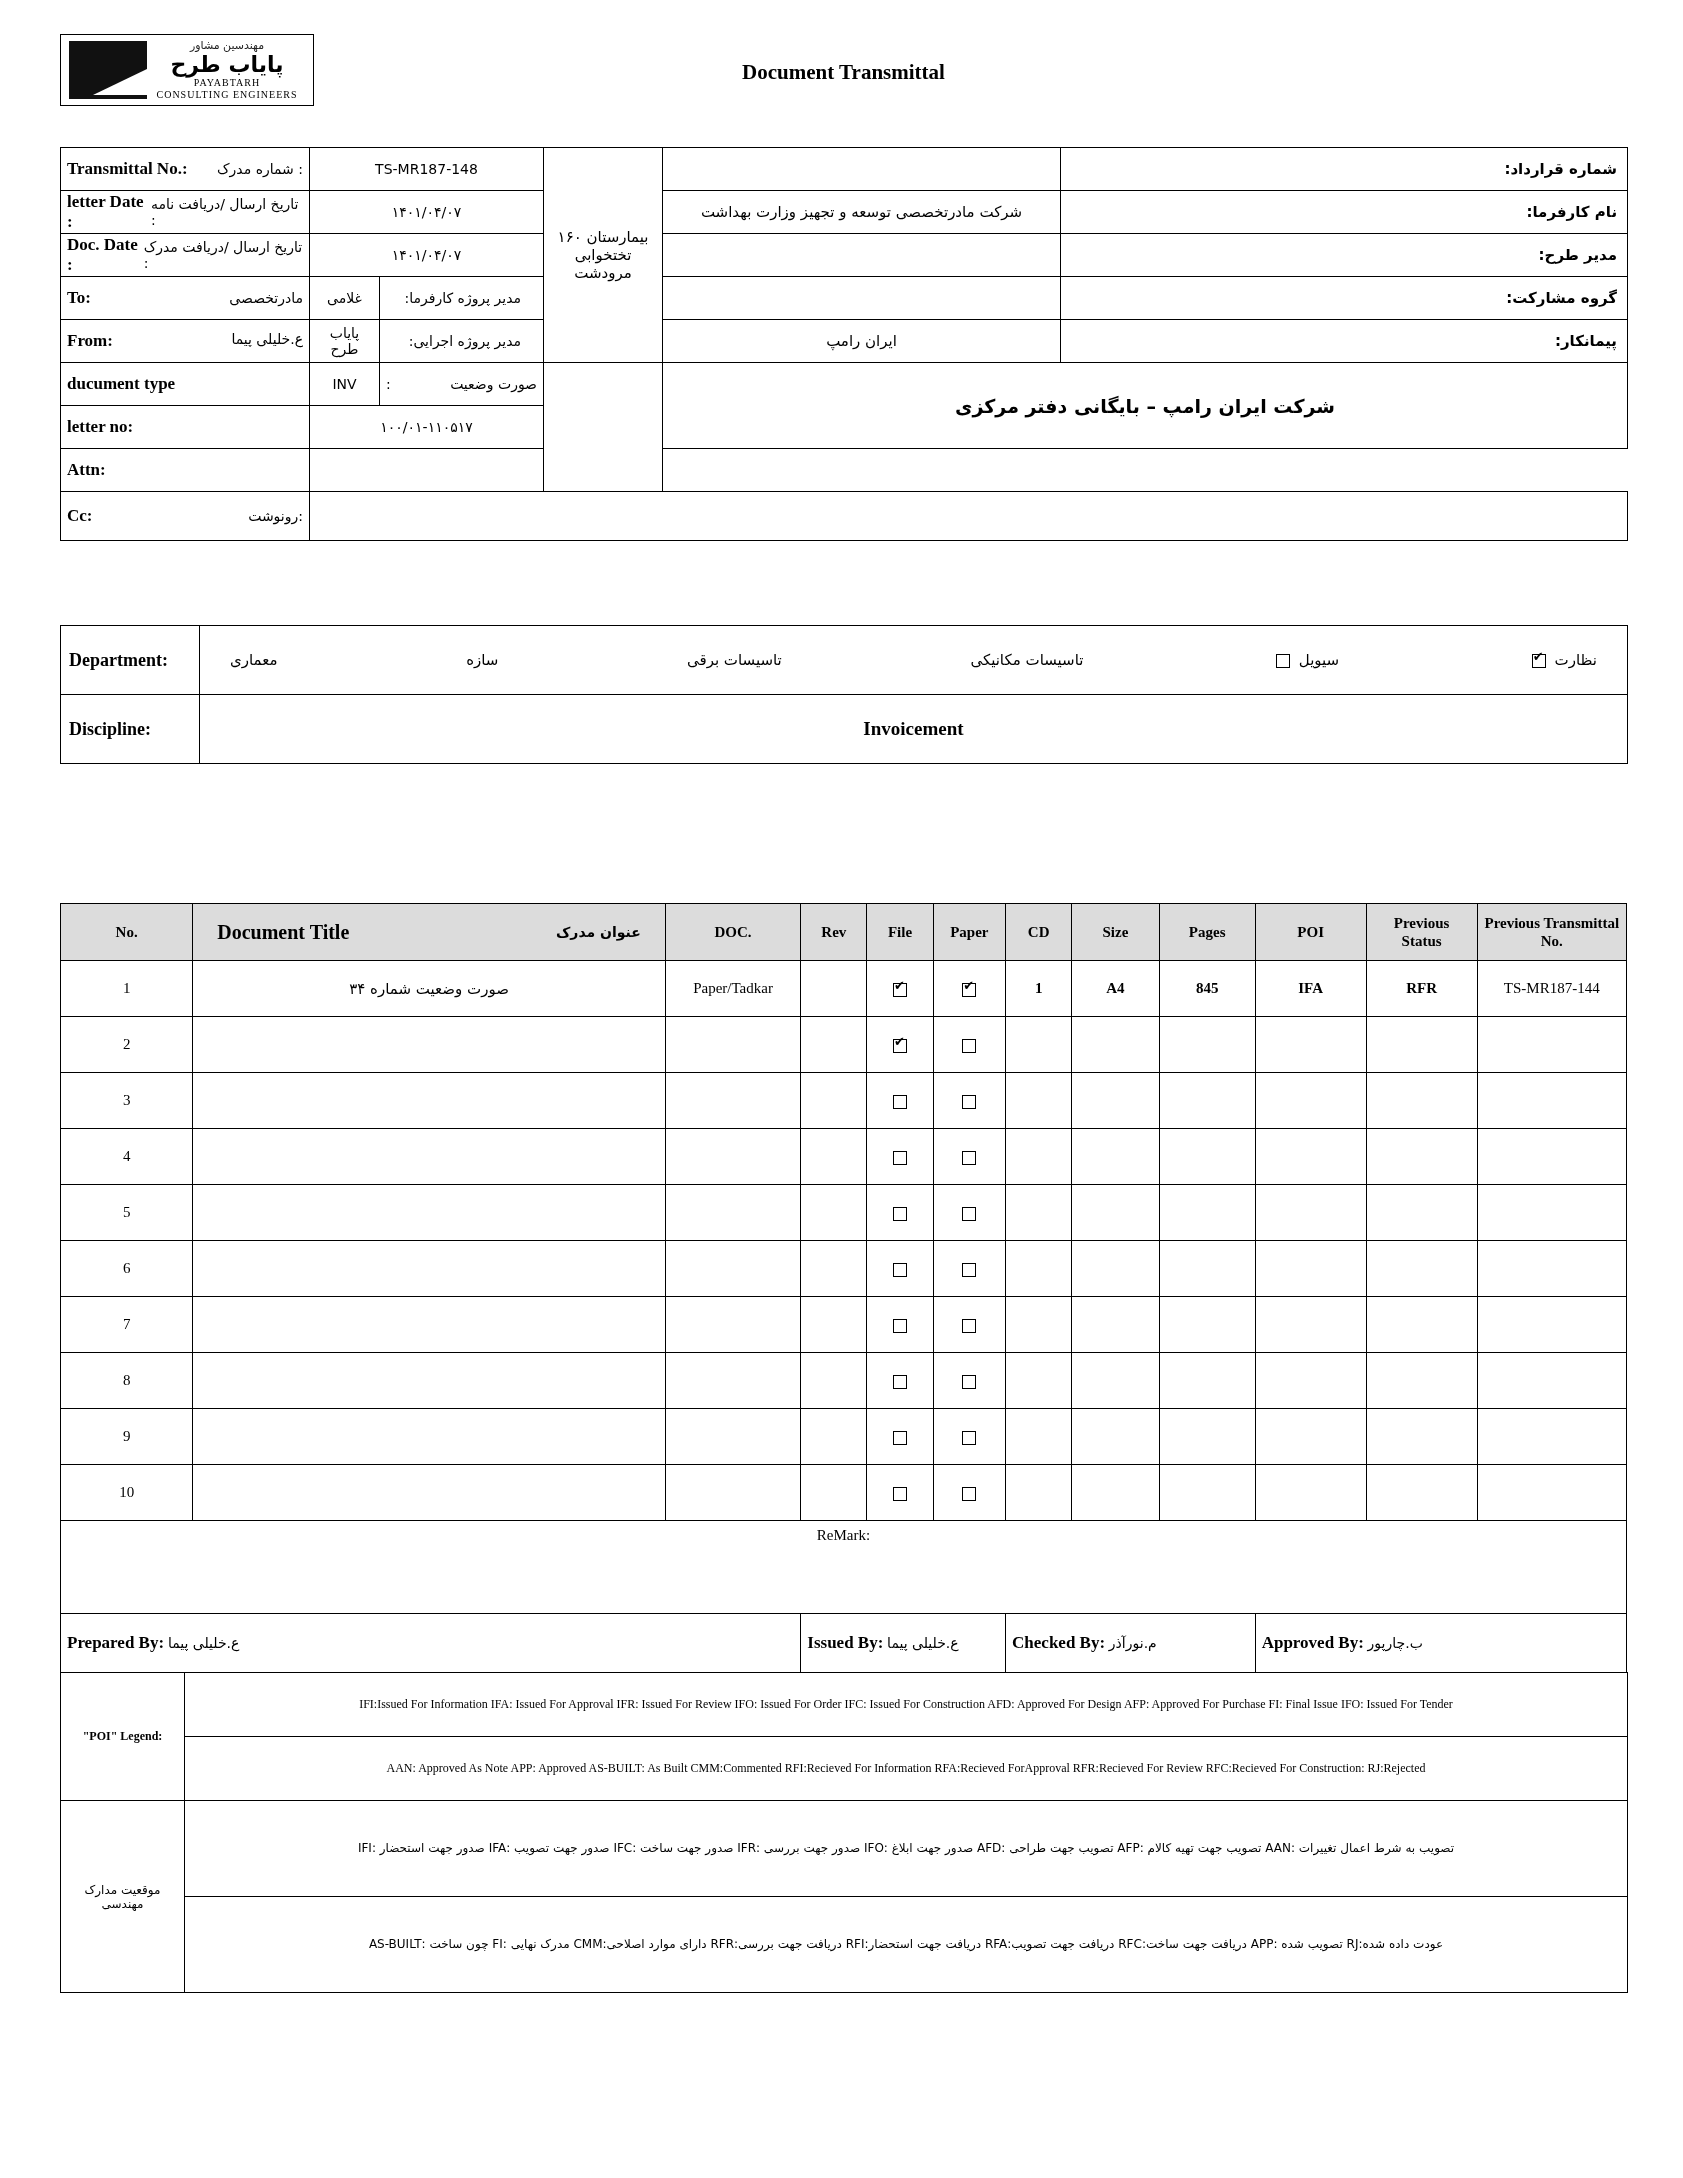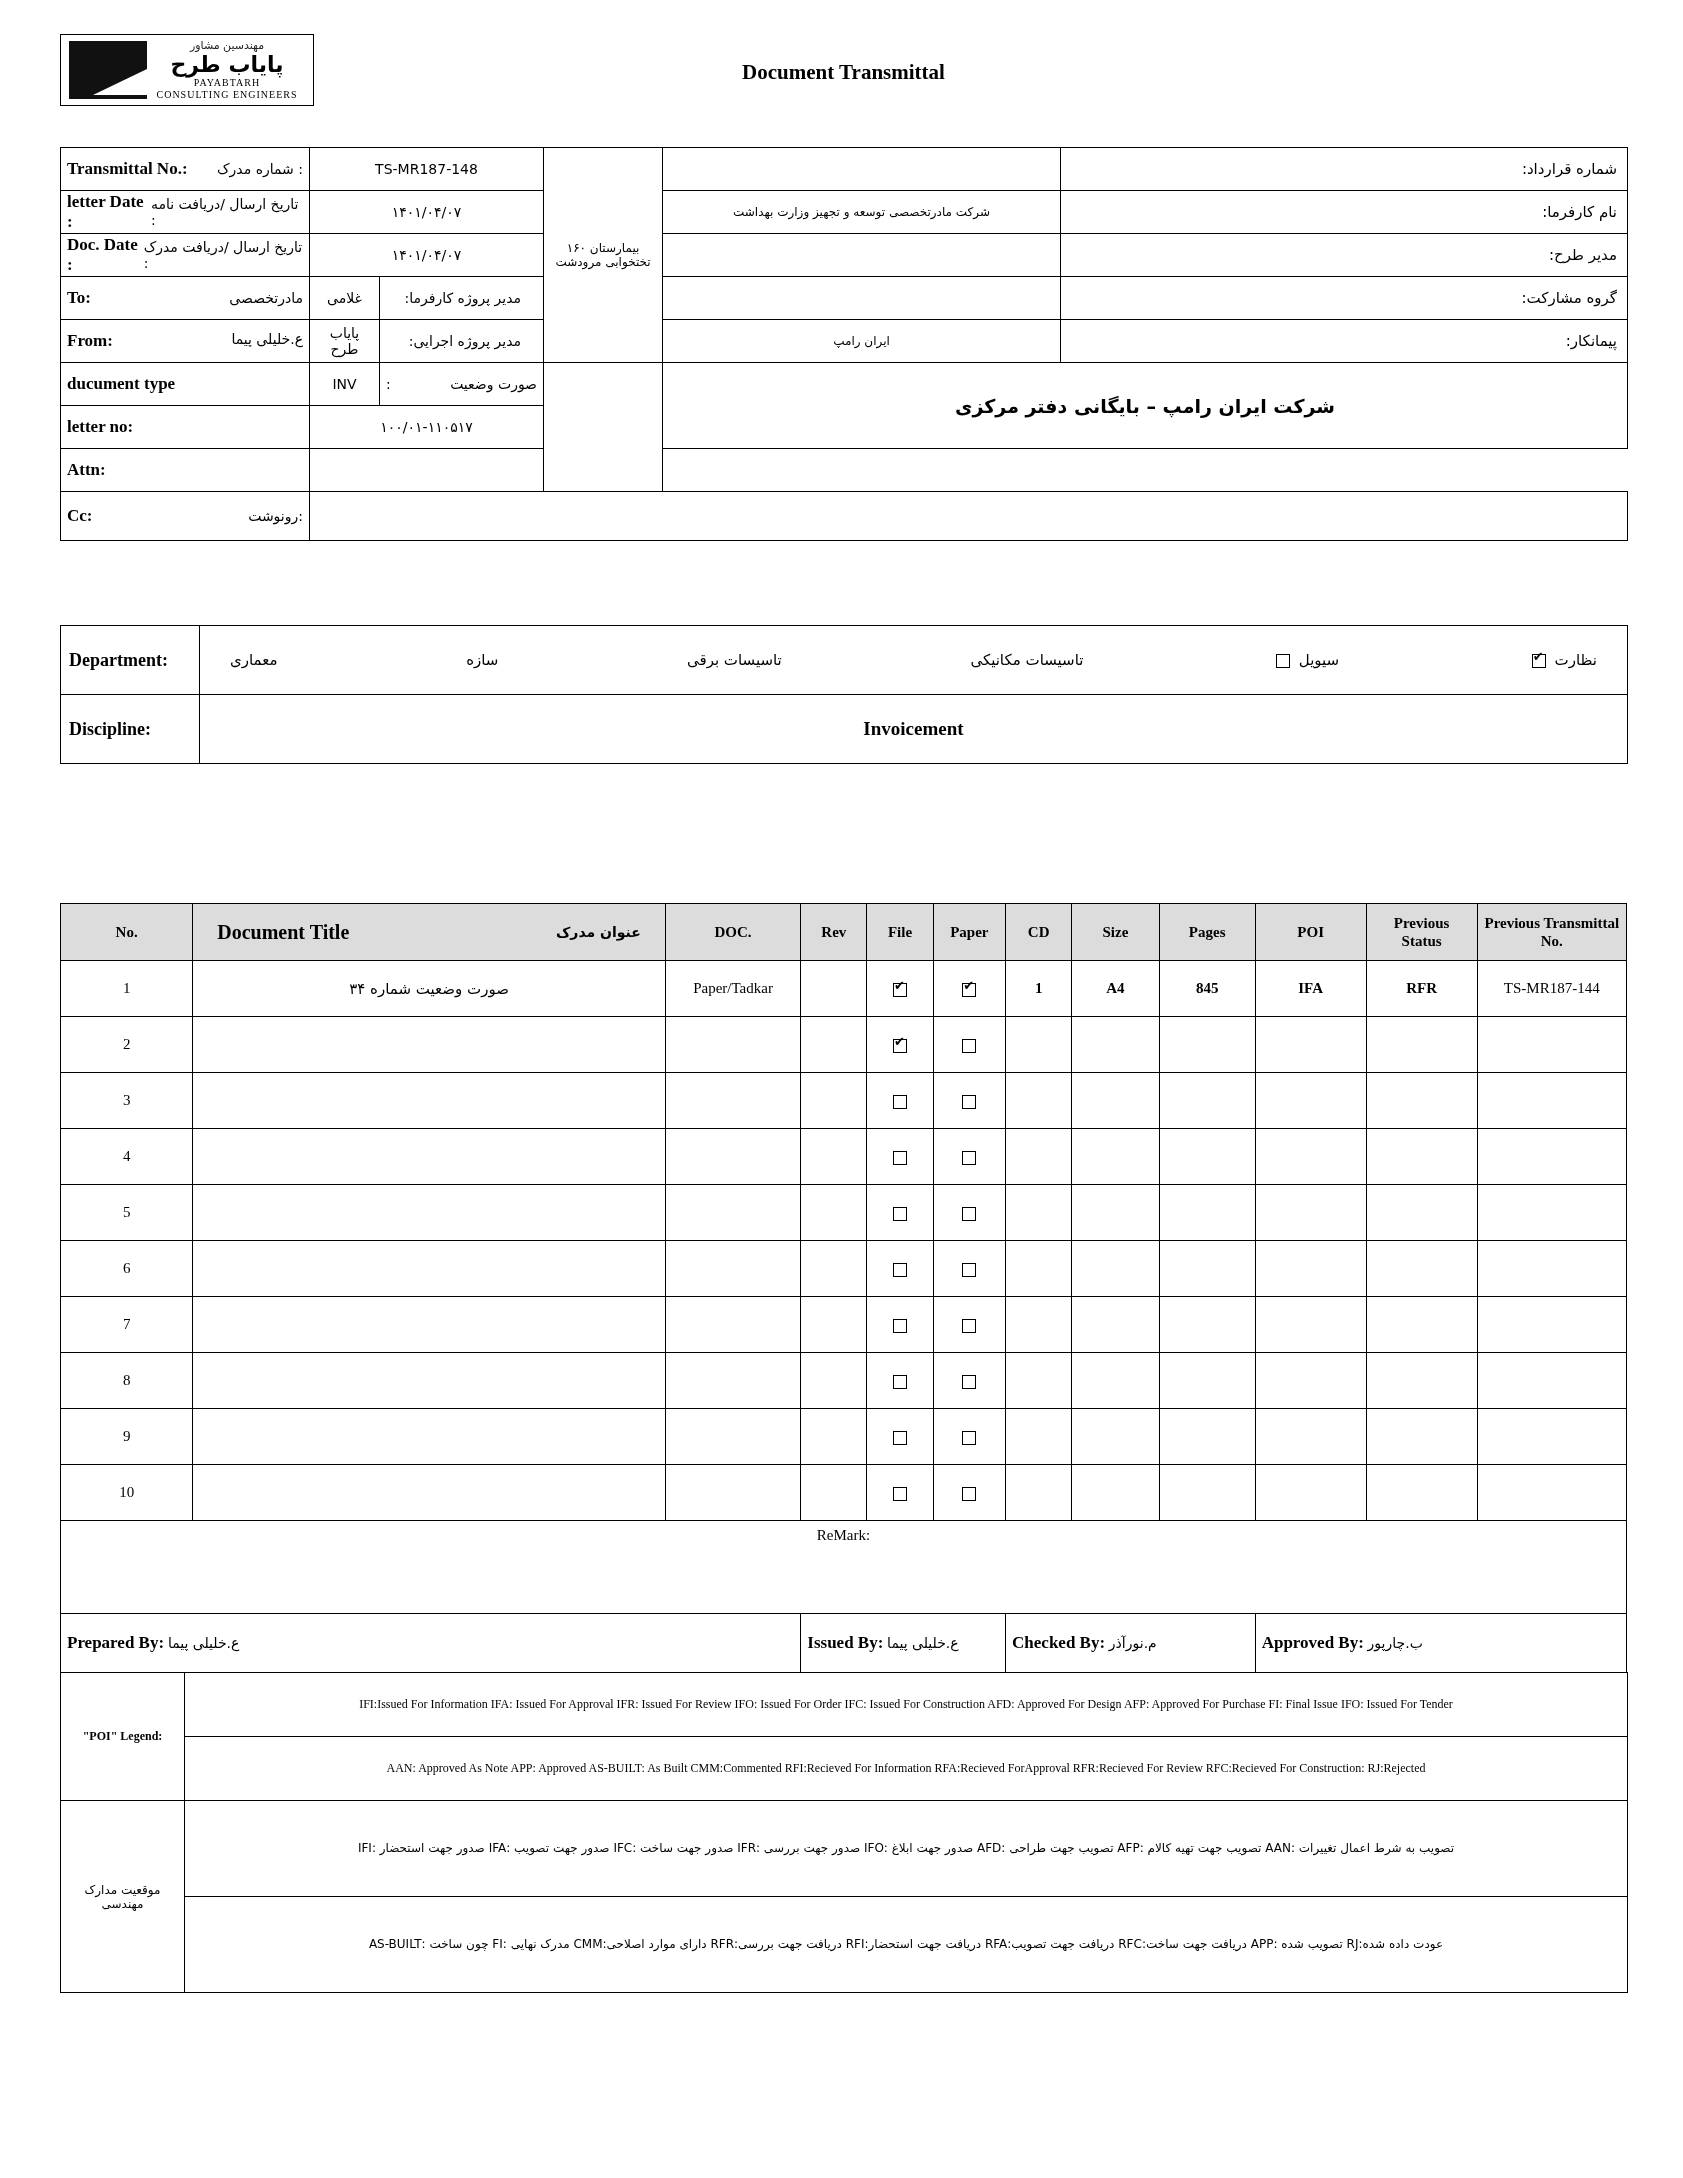"شماره قرارداد:" .right-lab { font-weight: normal -> bold }
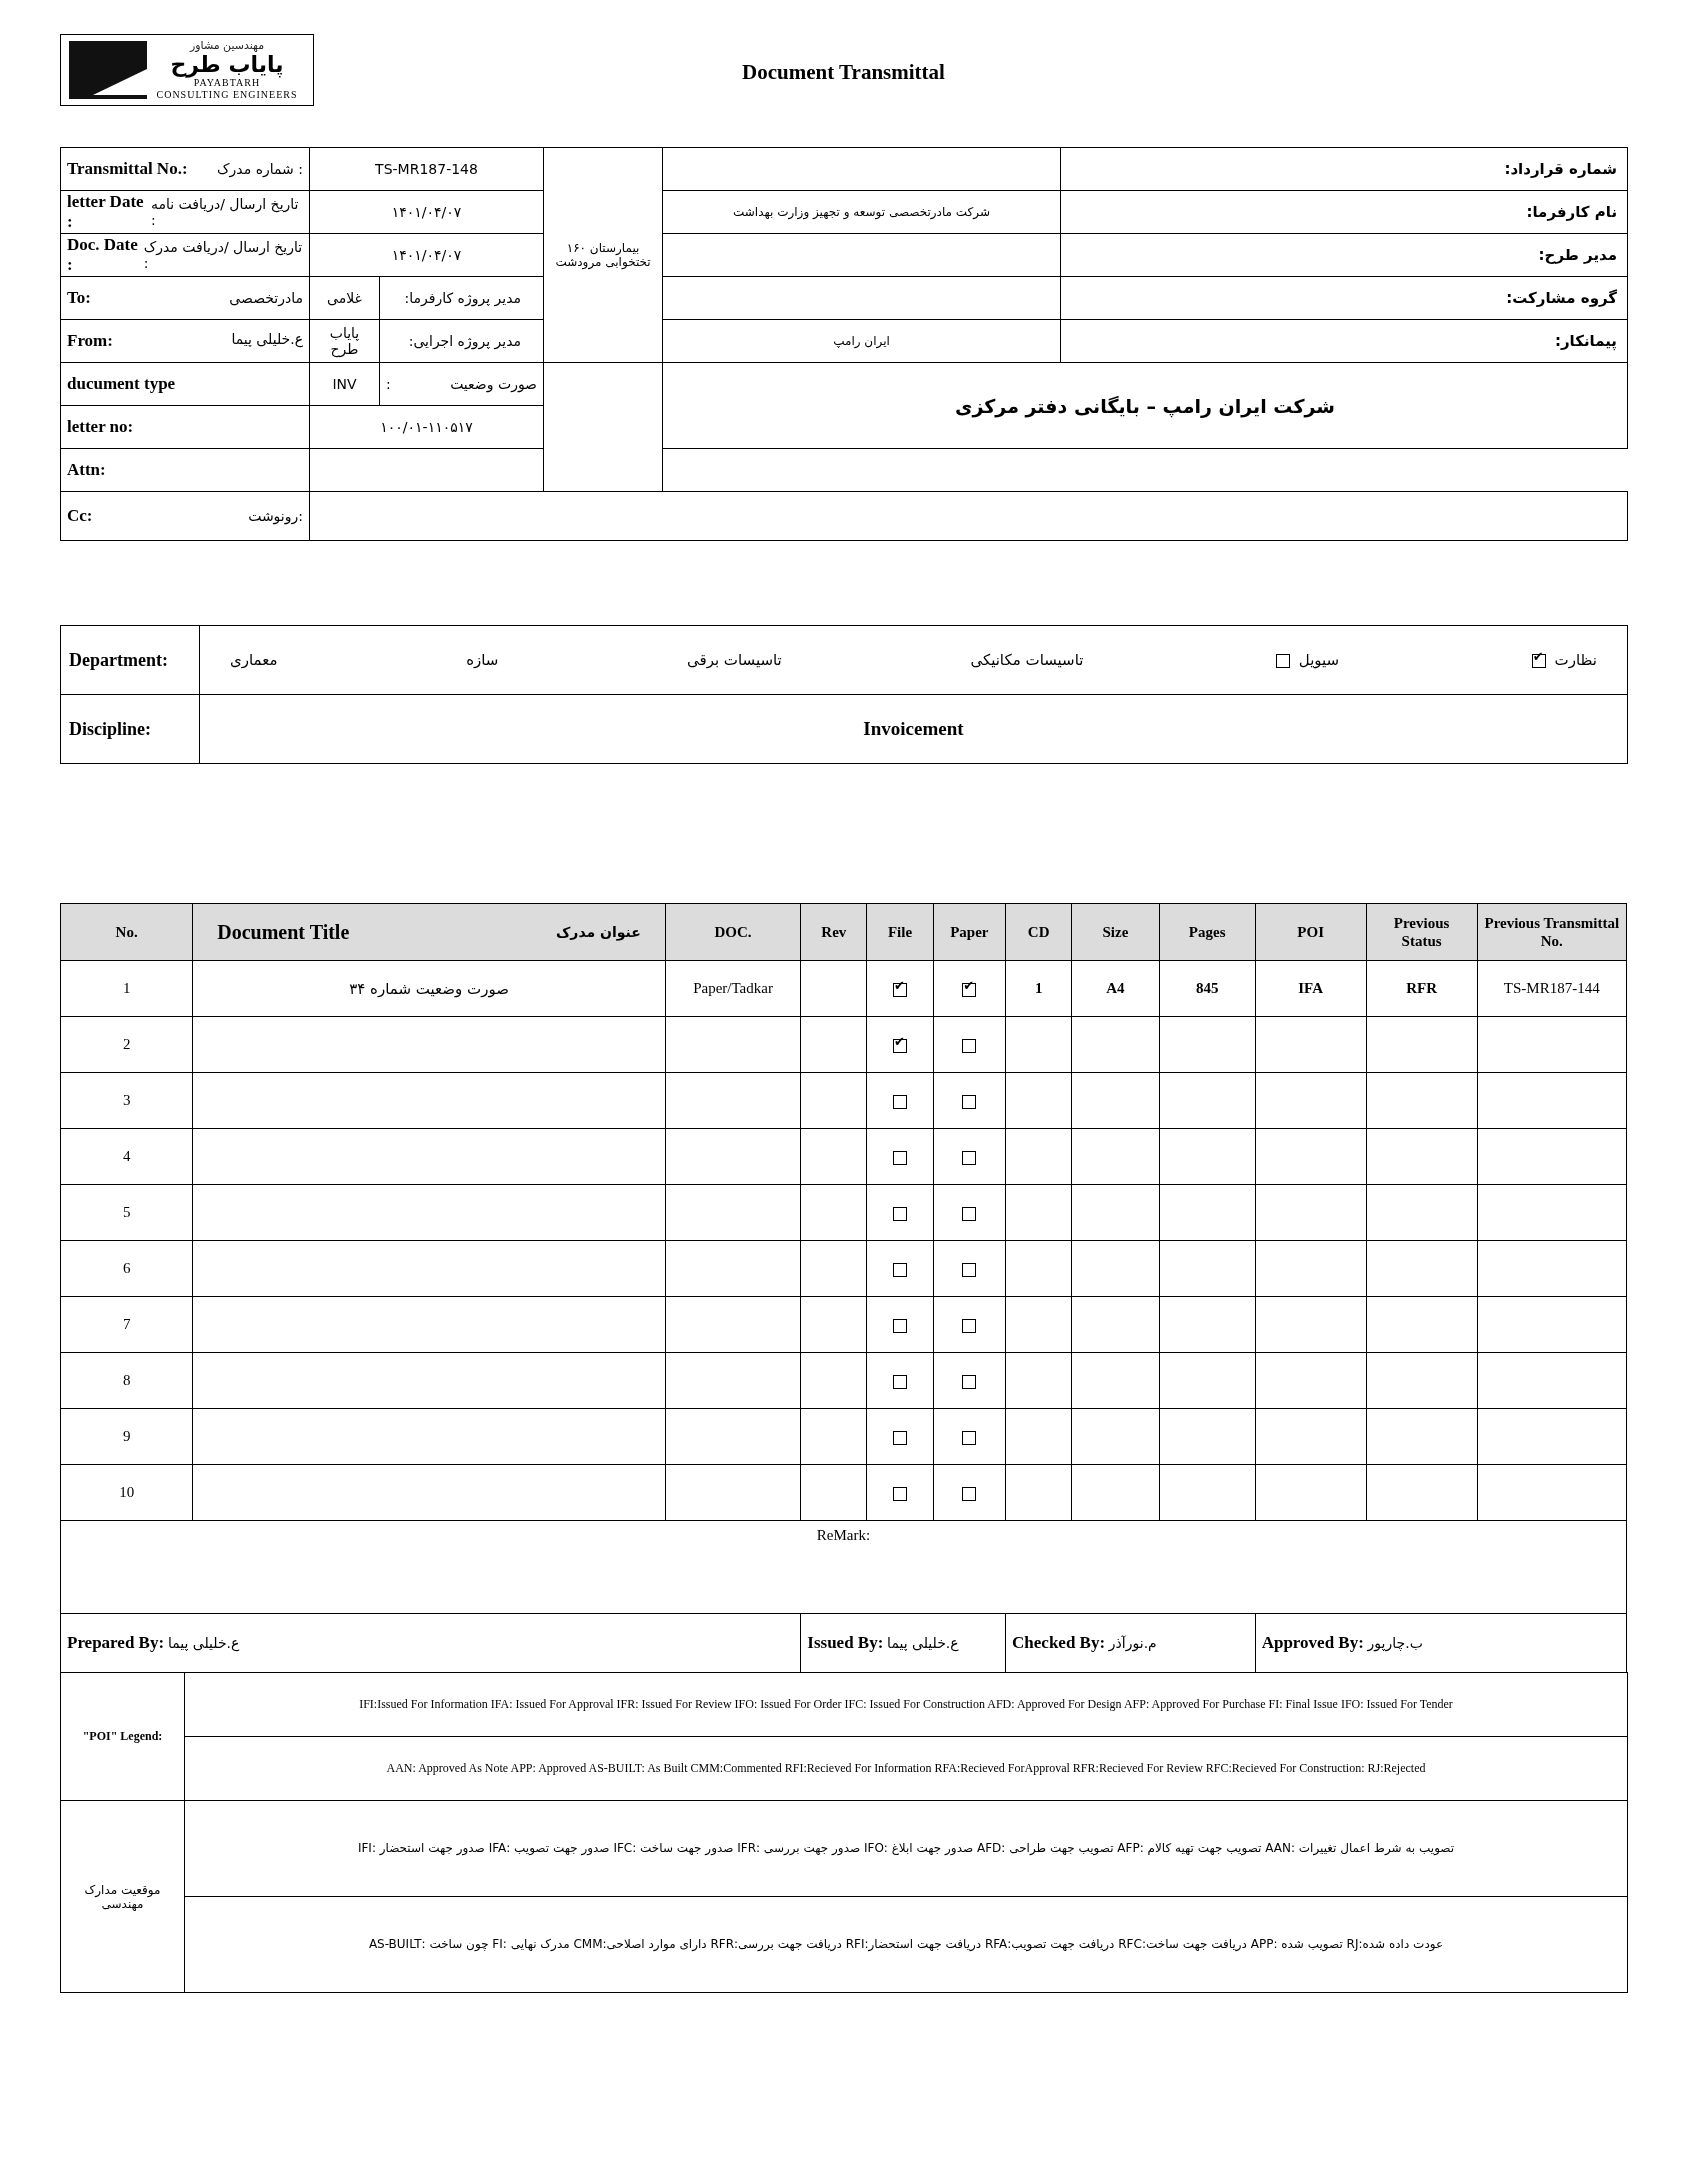"شرکت مادرتخصصی توسعه و تجهیز" .big-center { font-size: 12px -> 15px }
